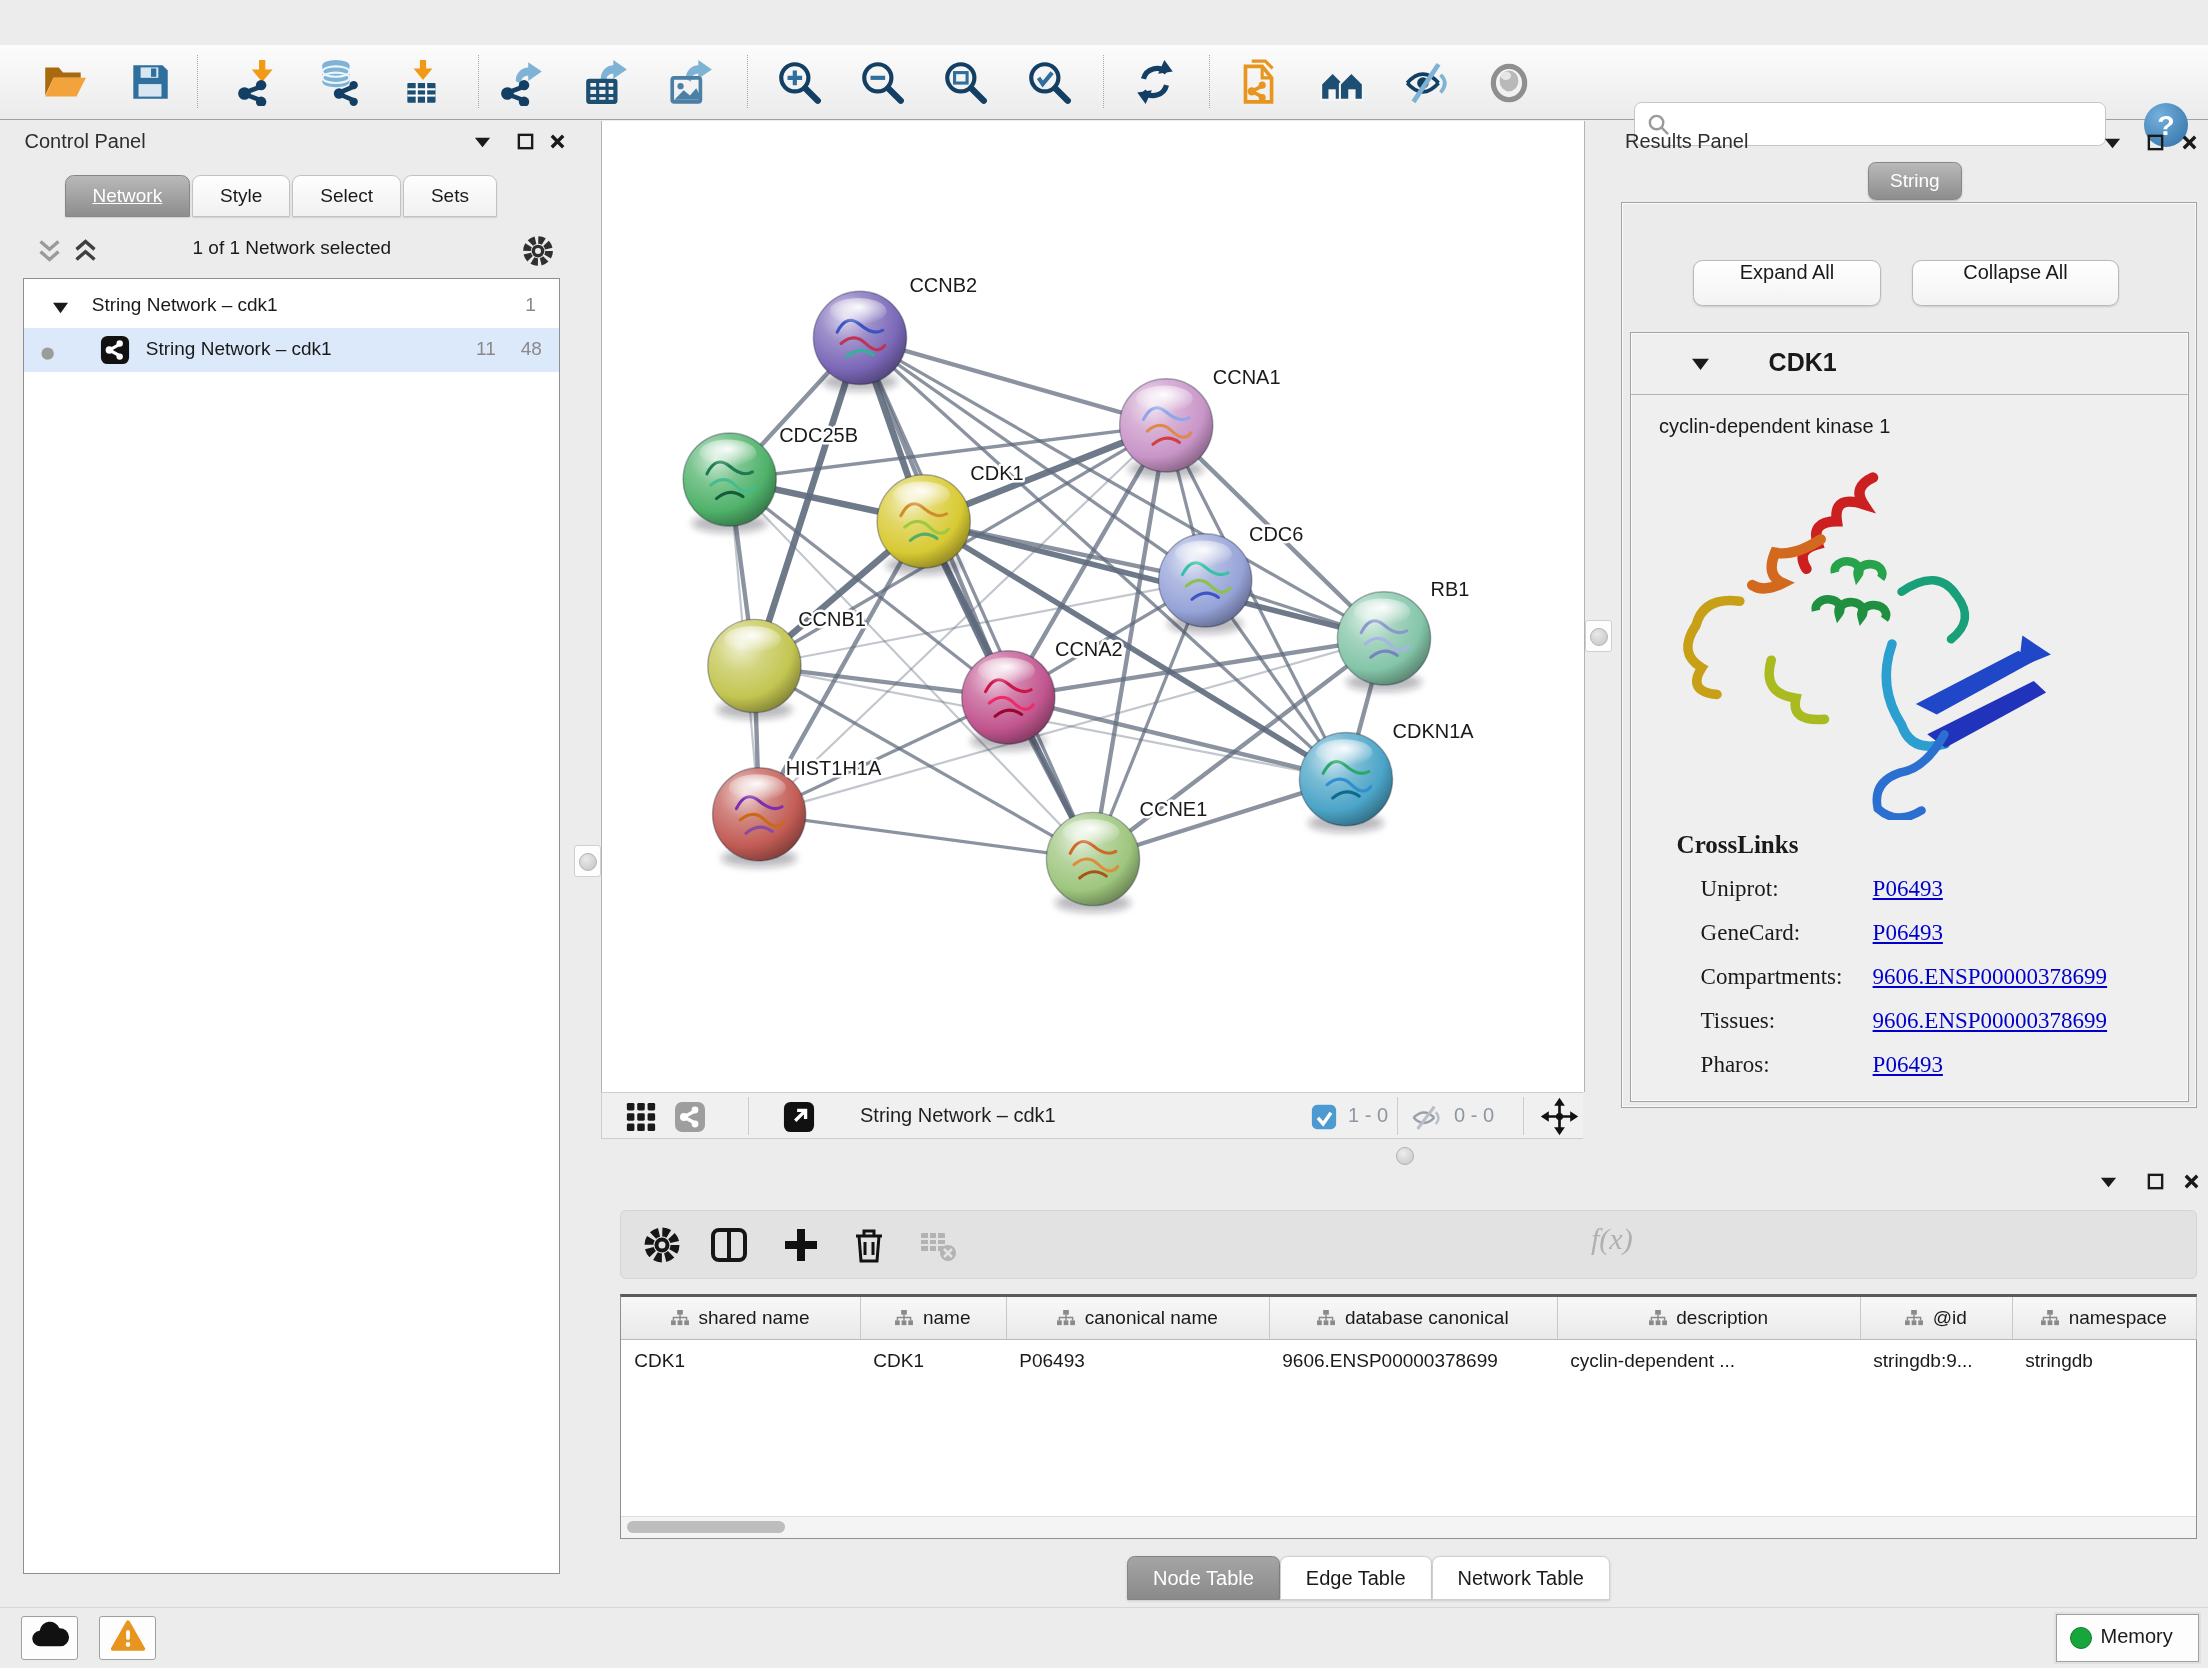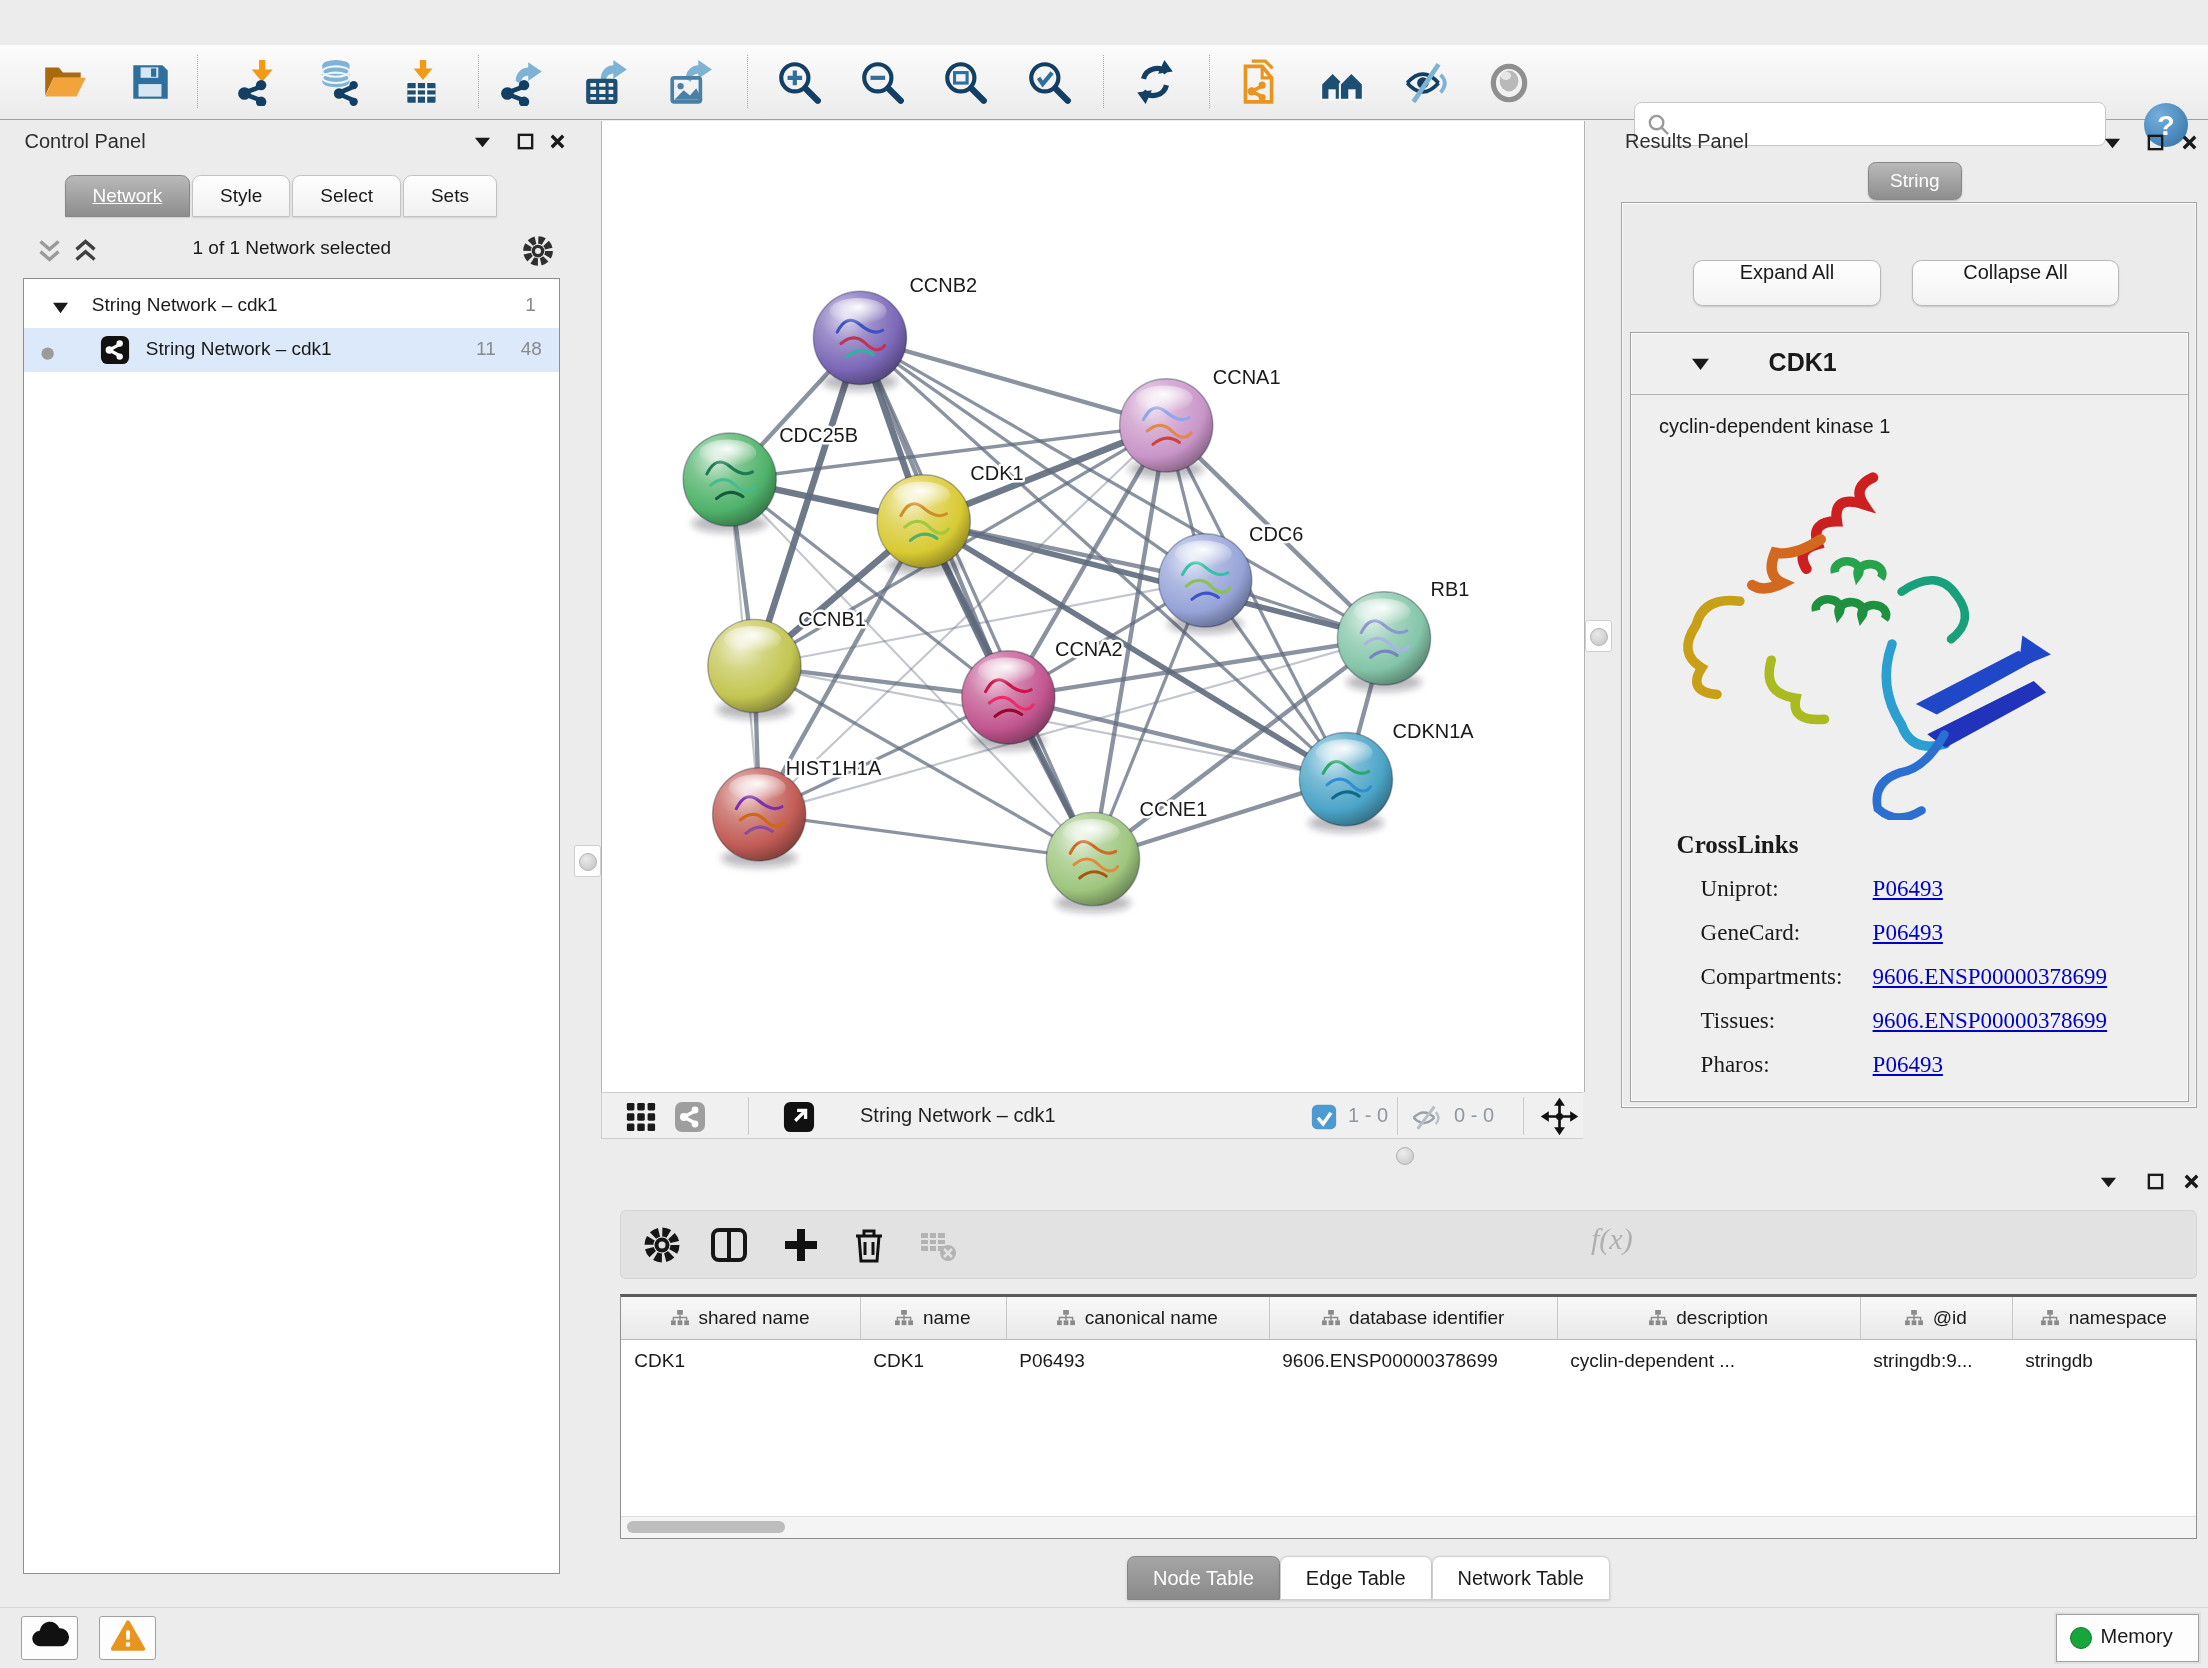"database identifier" span { text: identifier -> canonical }
